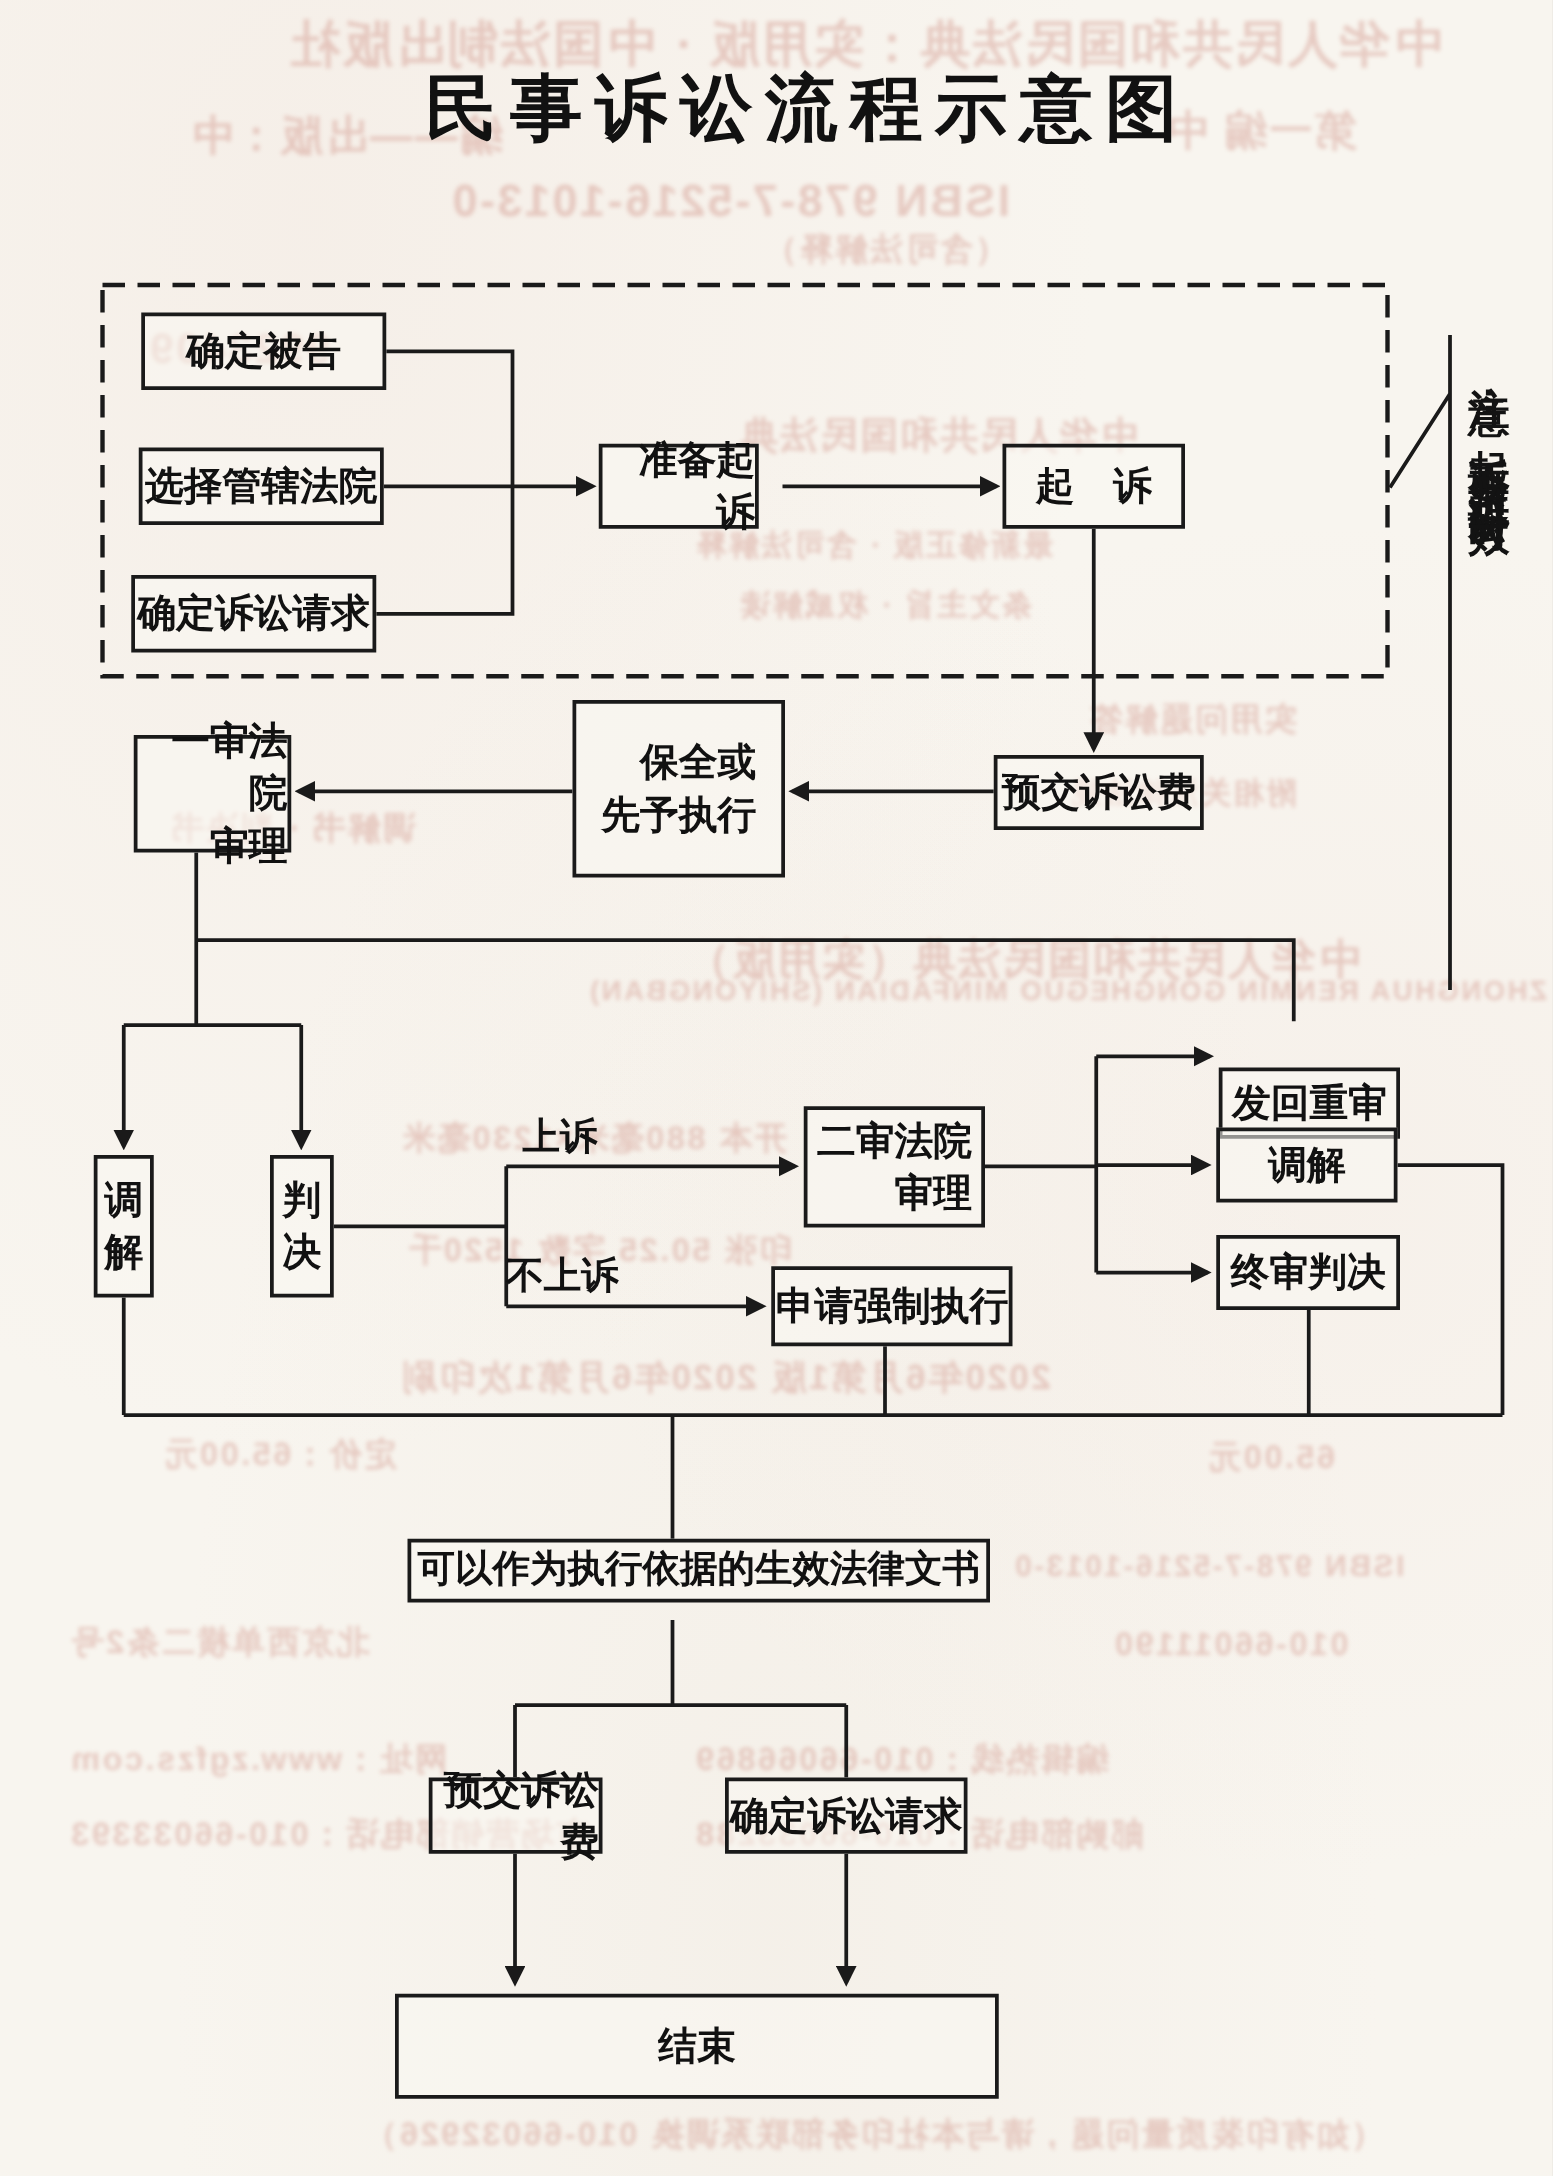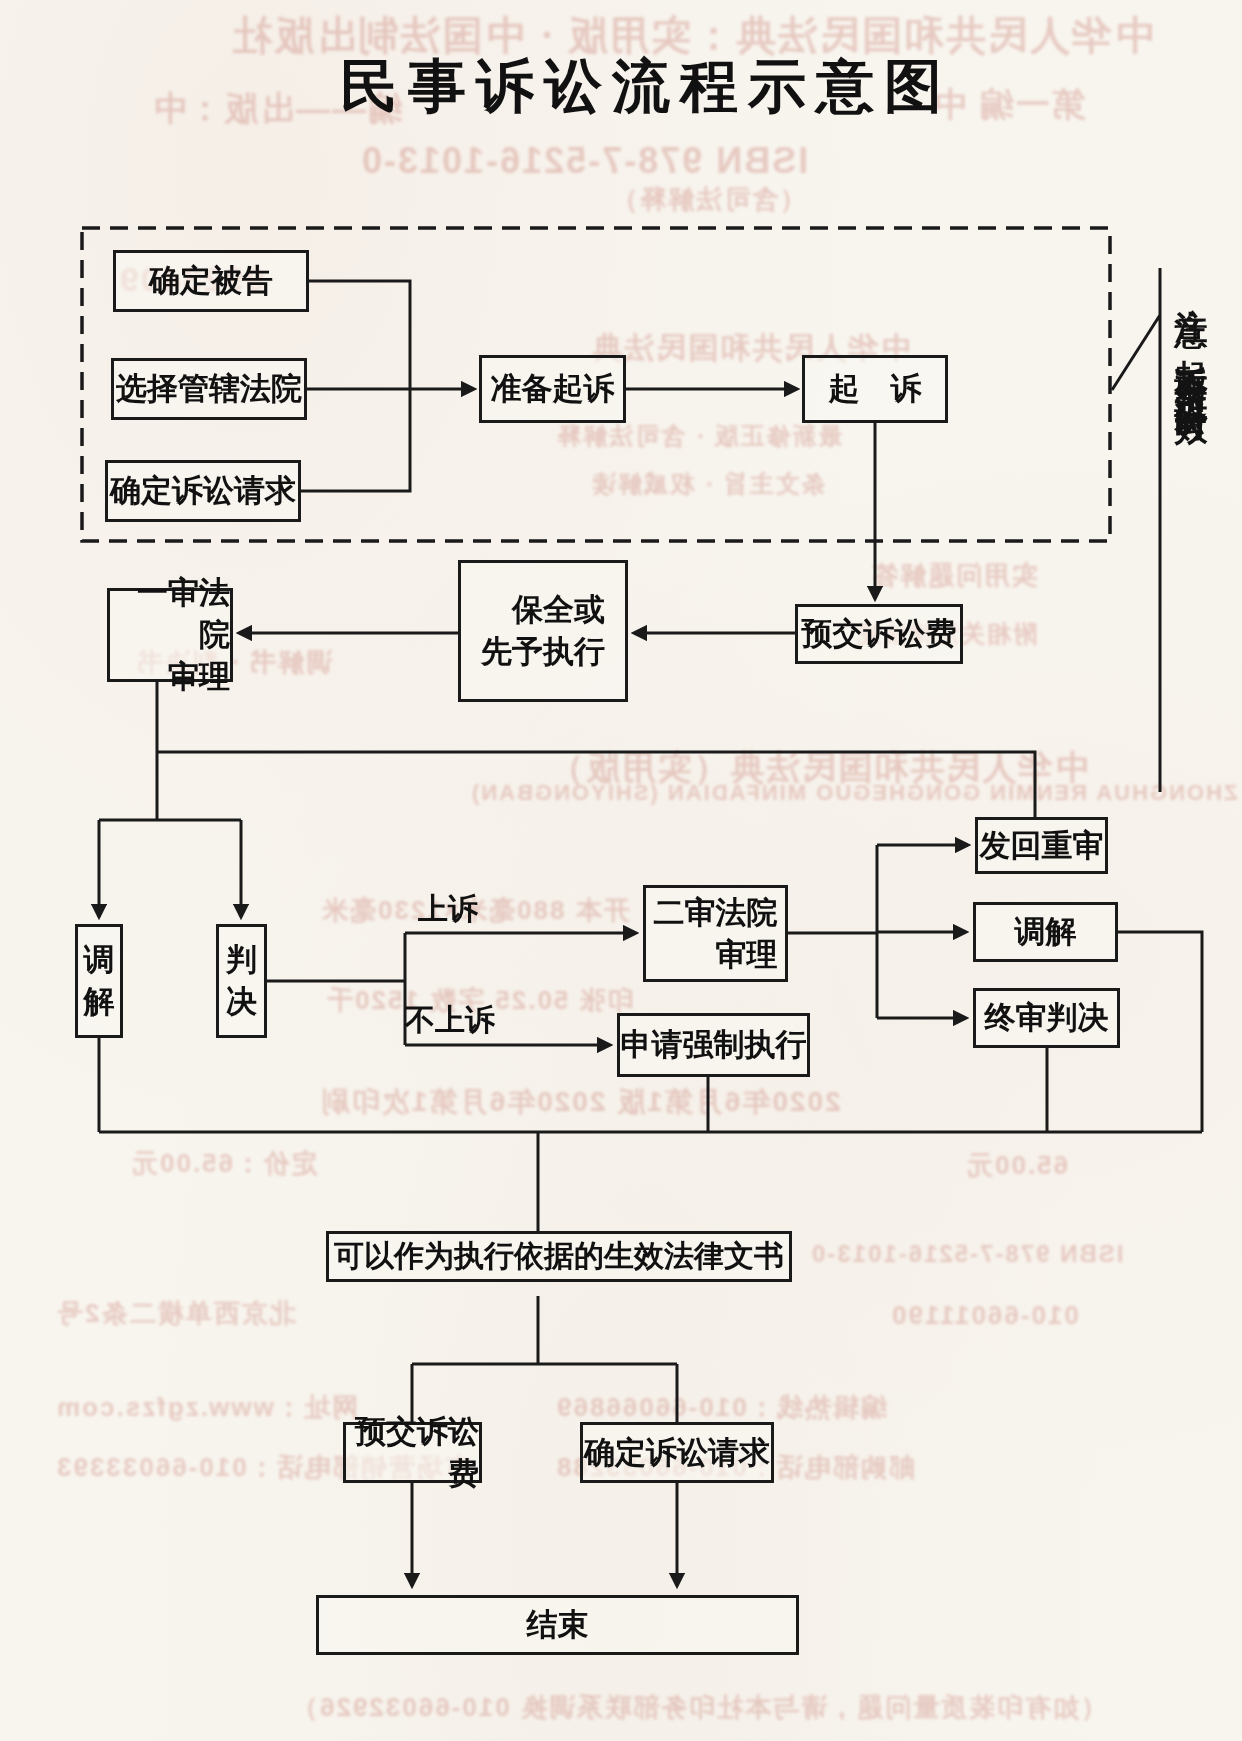"准备起诉" div.node { width: 147px -> 128px }
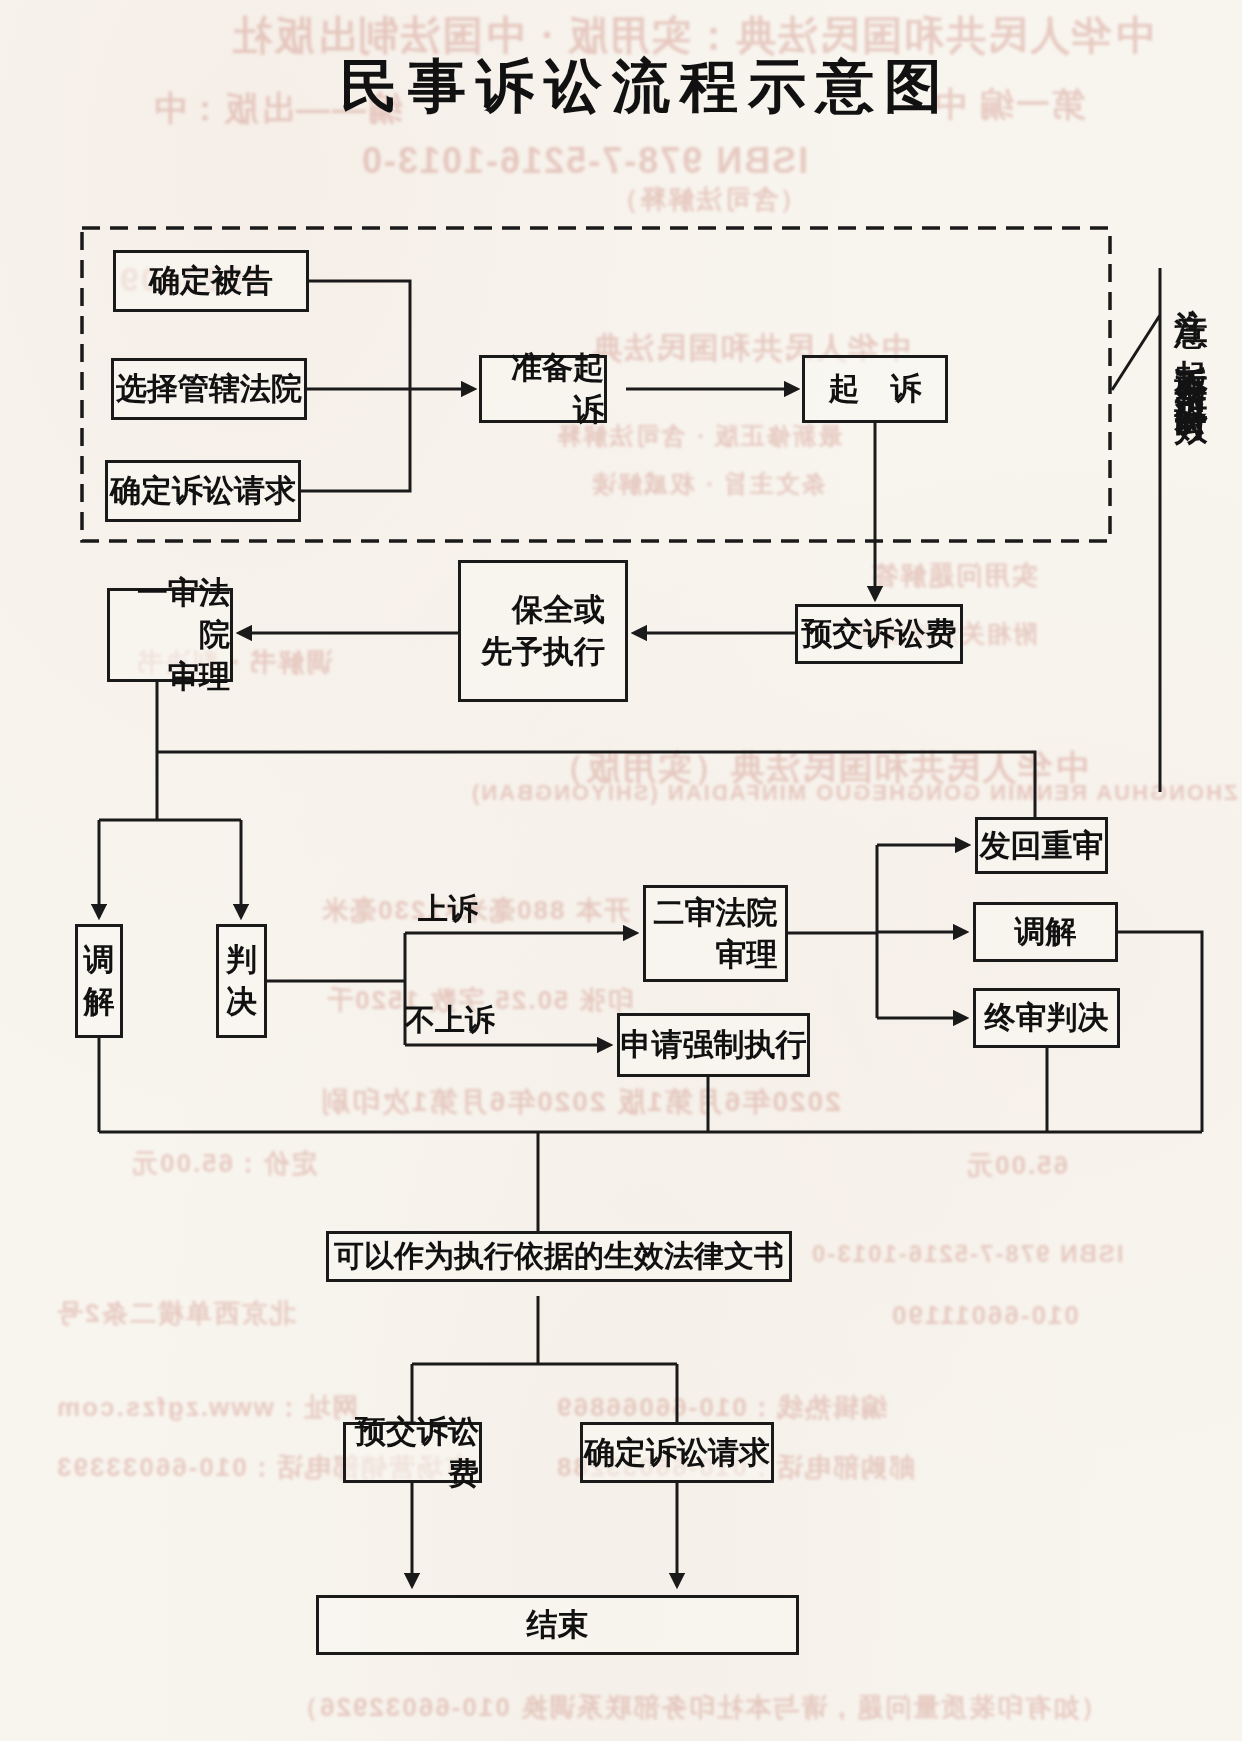"发回重审" div.node { top: 817px -> 854px; width: 133px -> 145px }
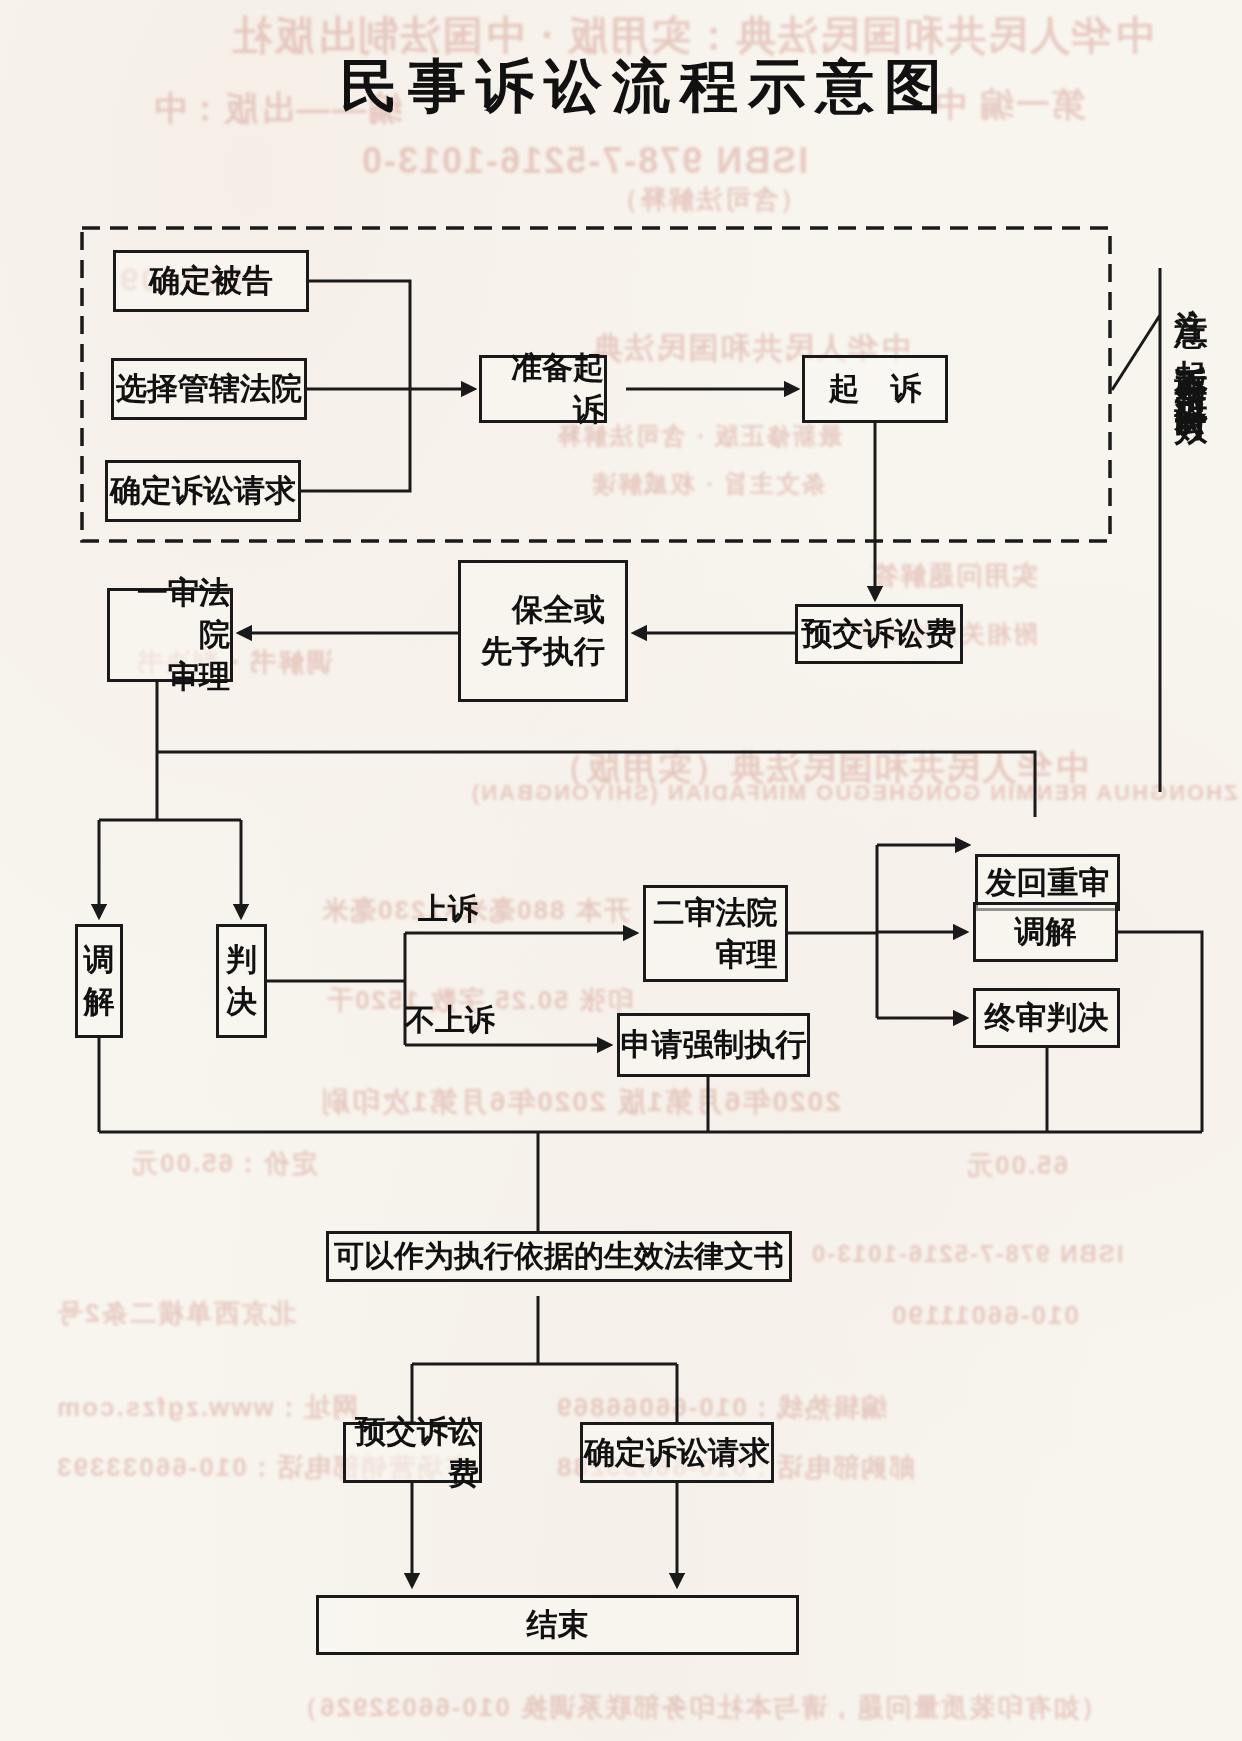"结束" div.node { height: 60px -> 84px }
